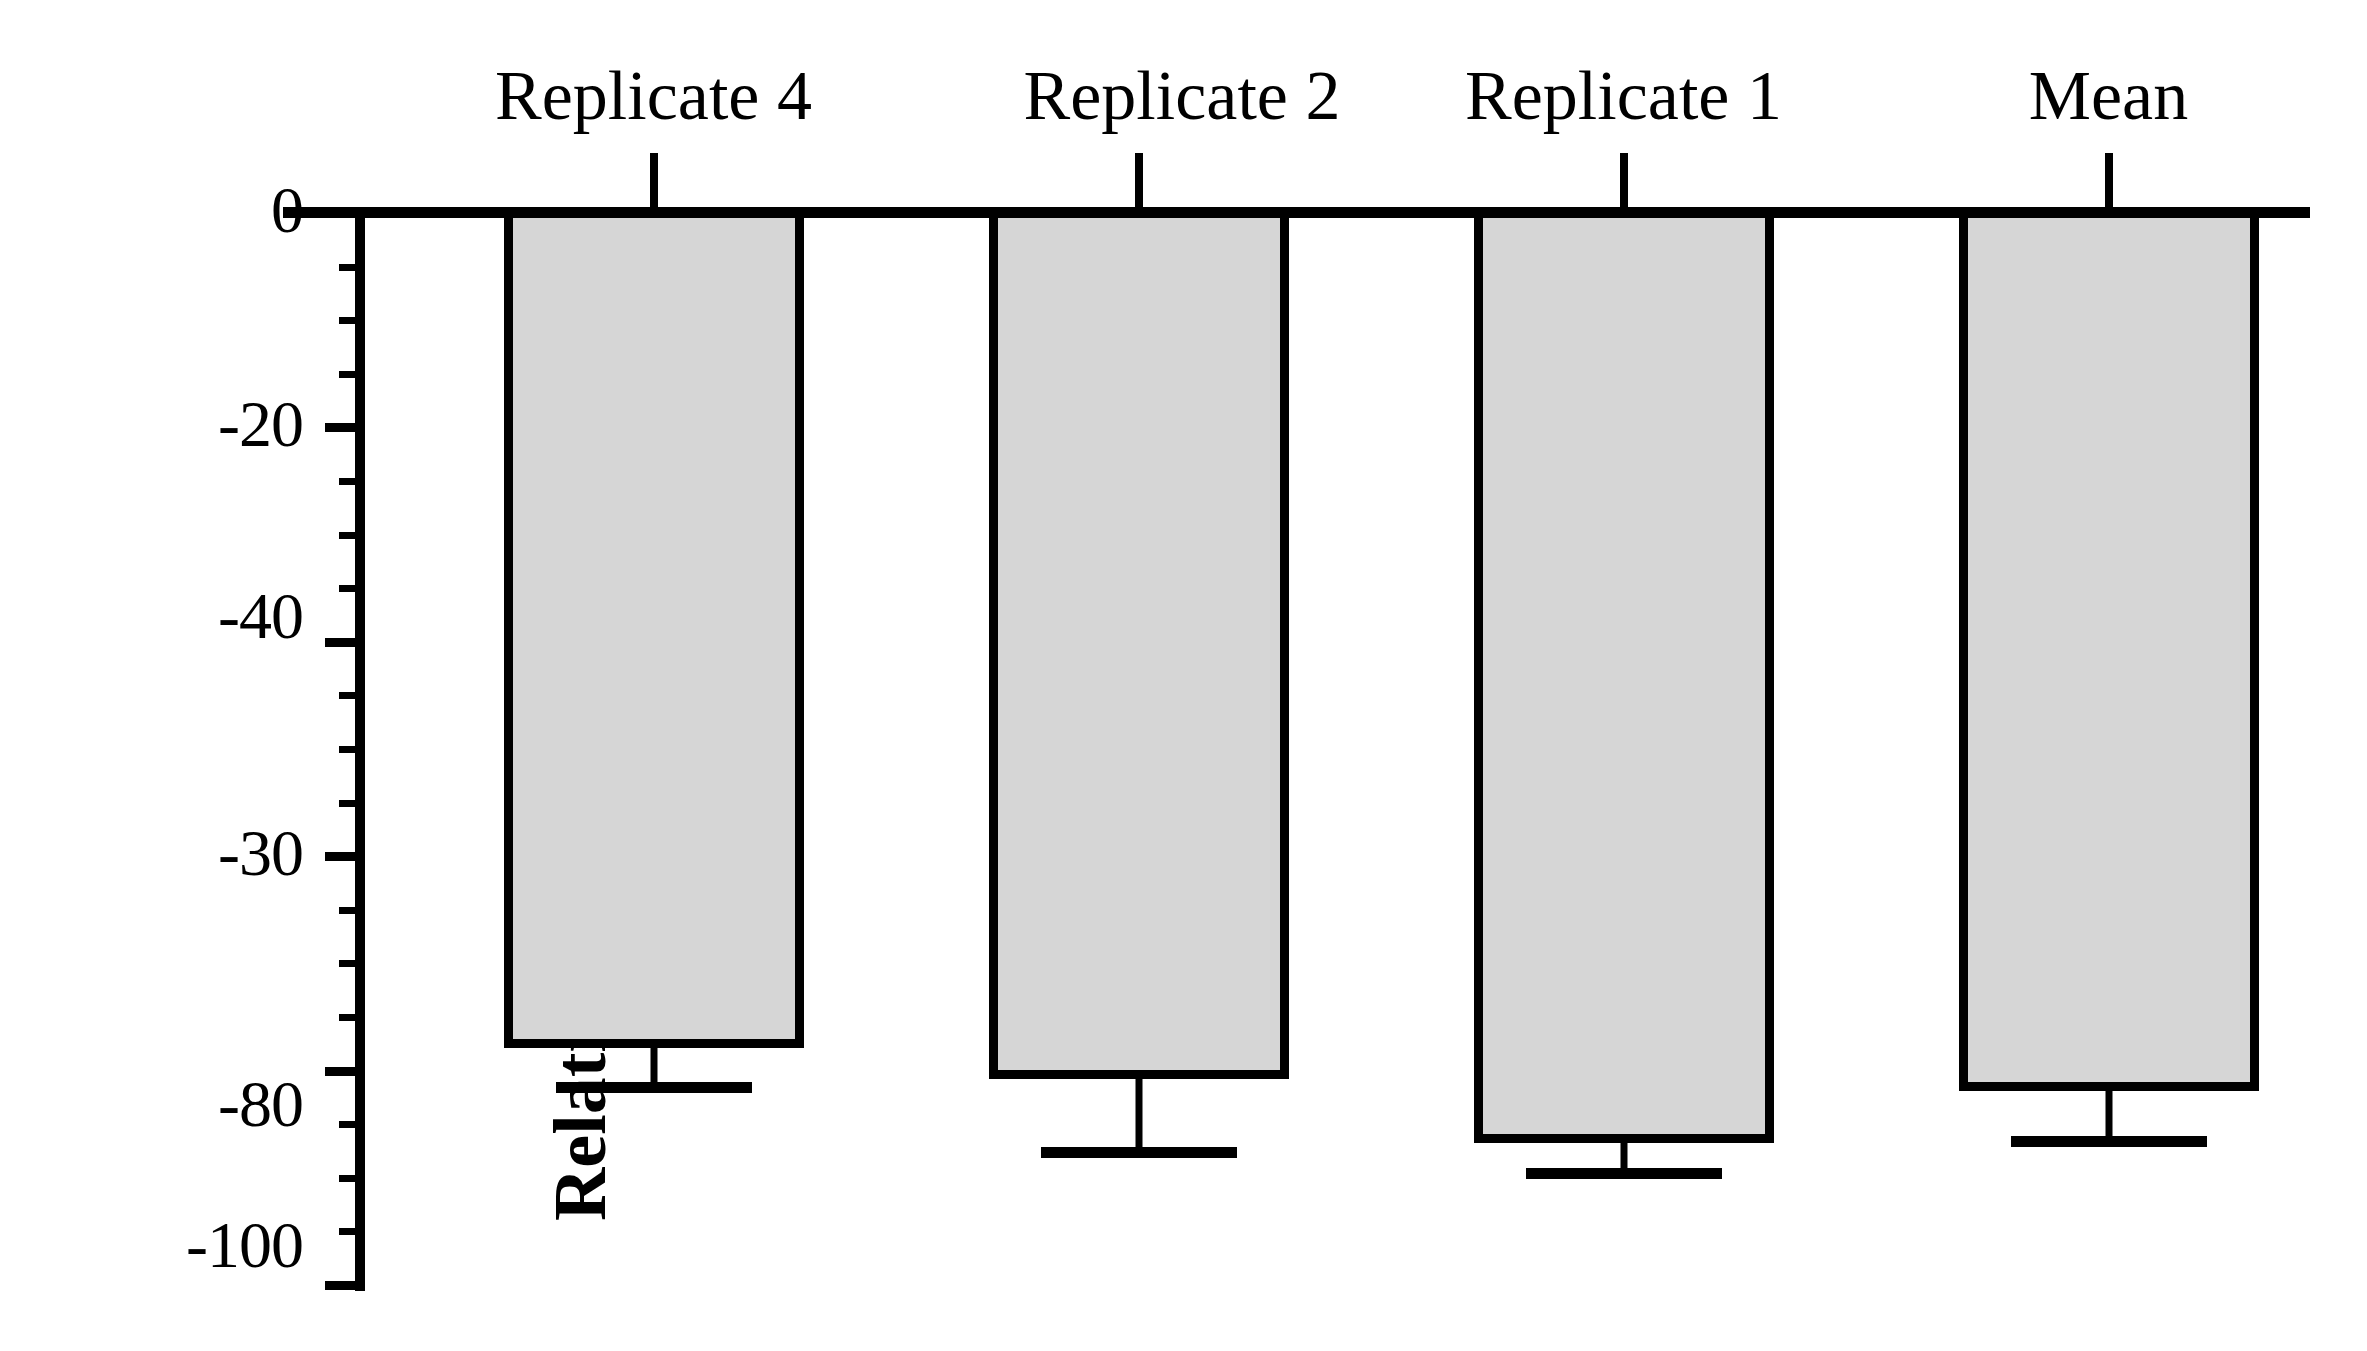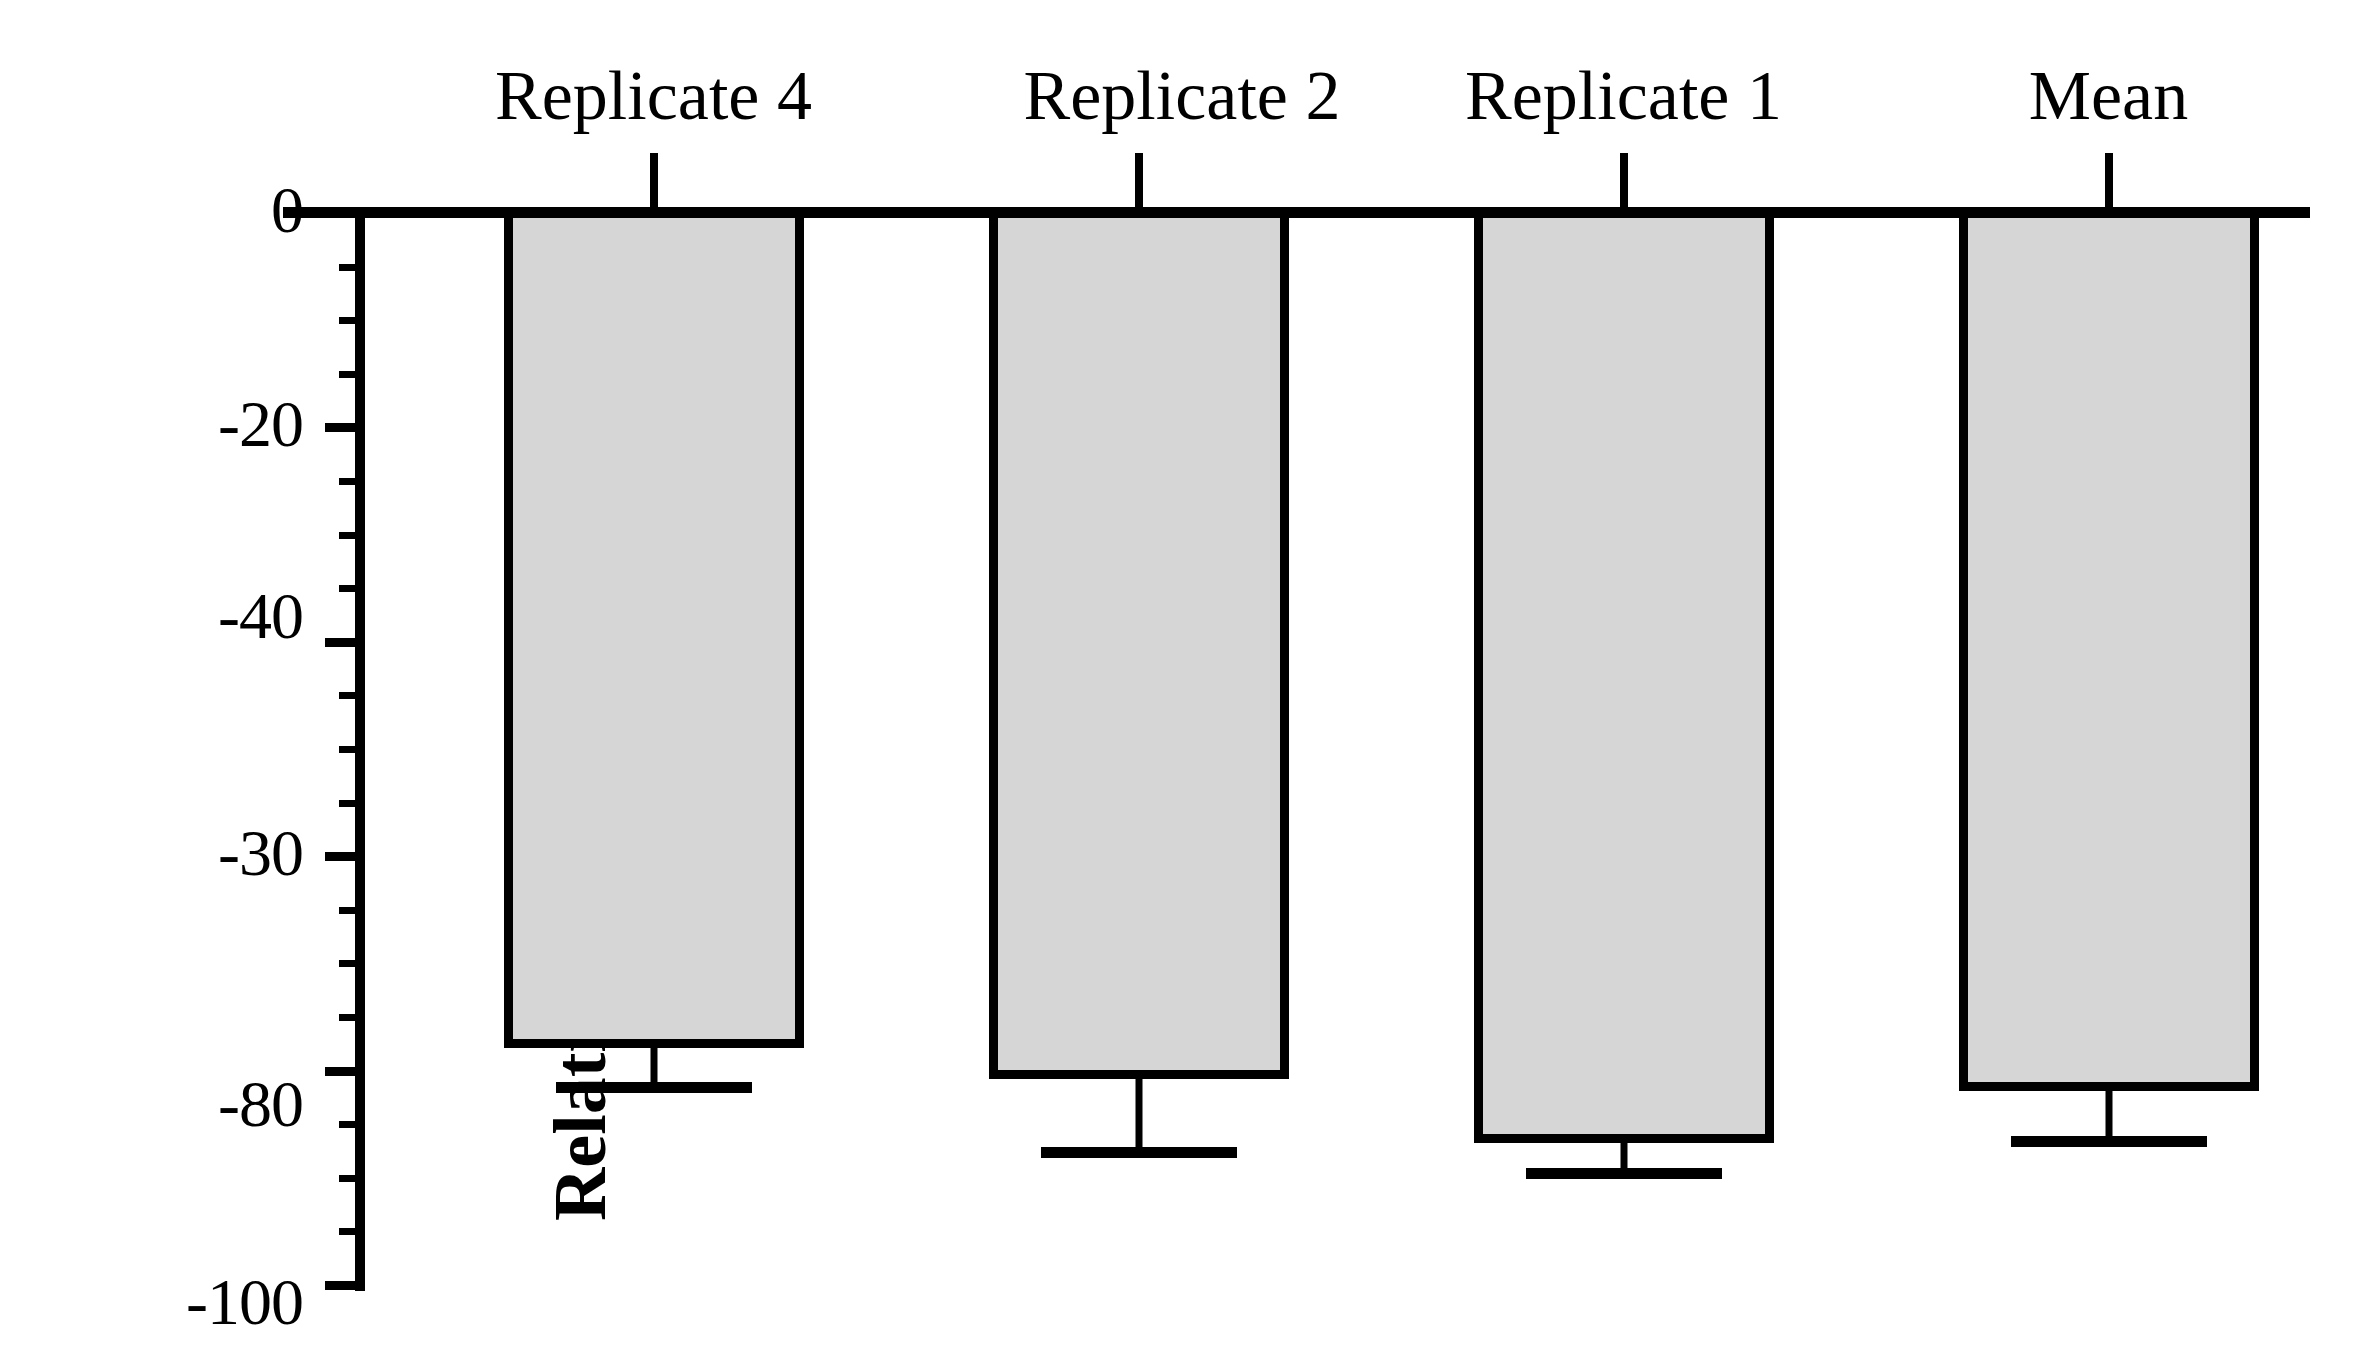"-100" div.ytick-label { top: 1056px -> 999px }
